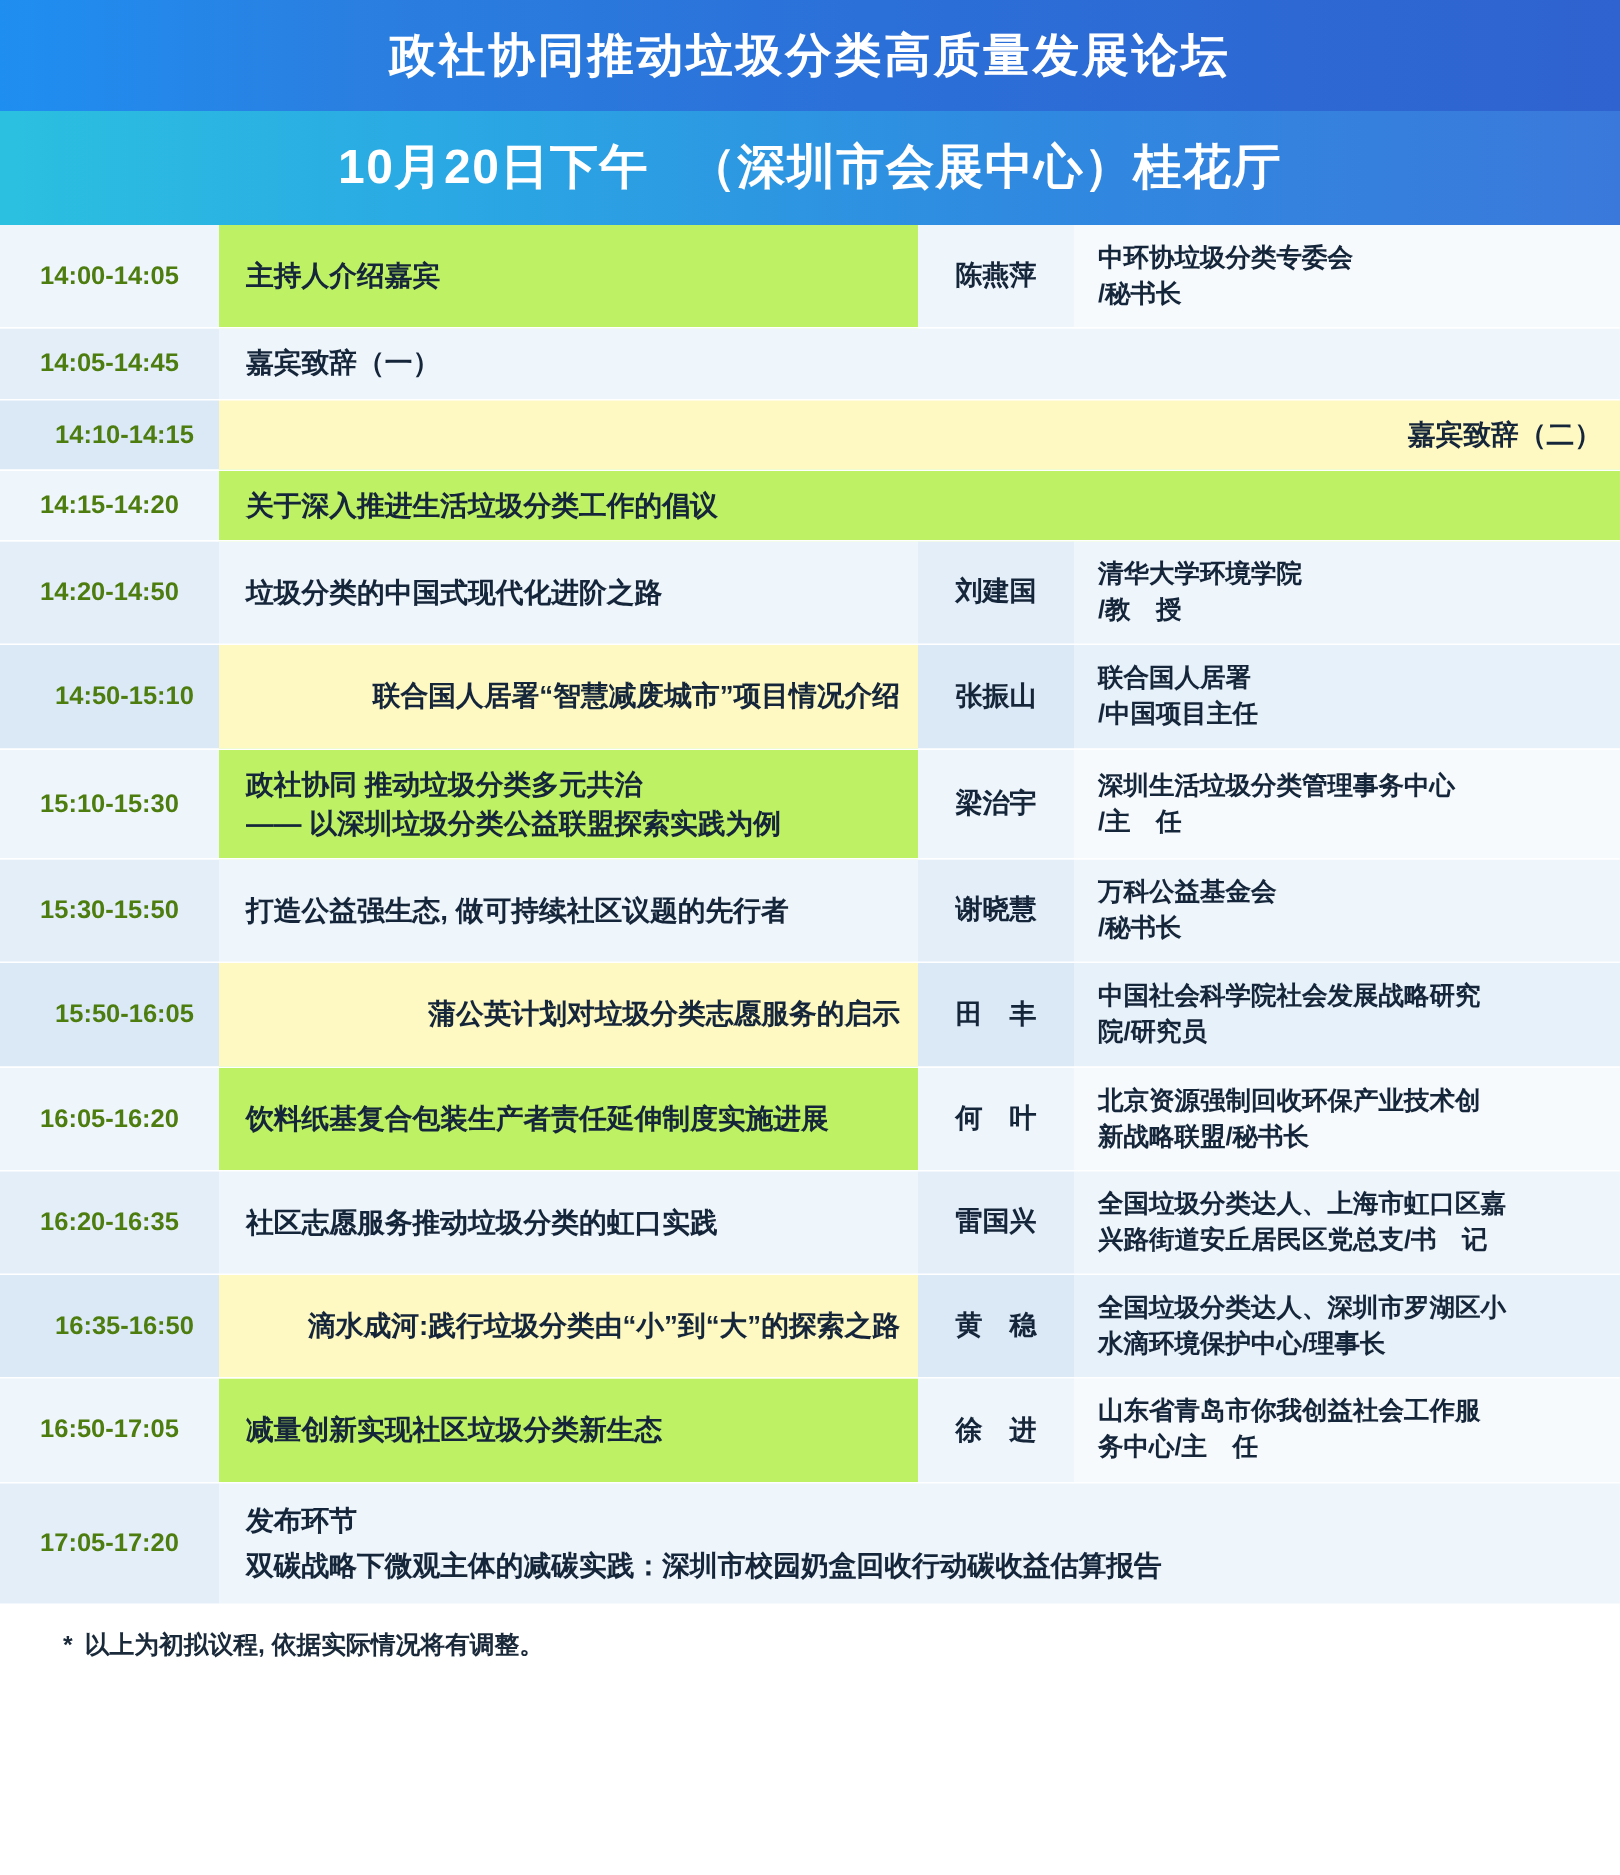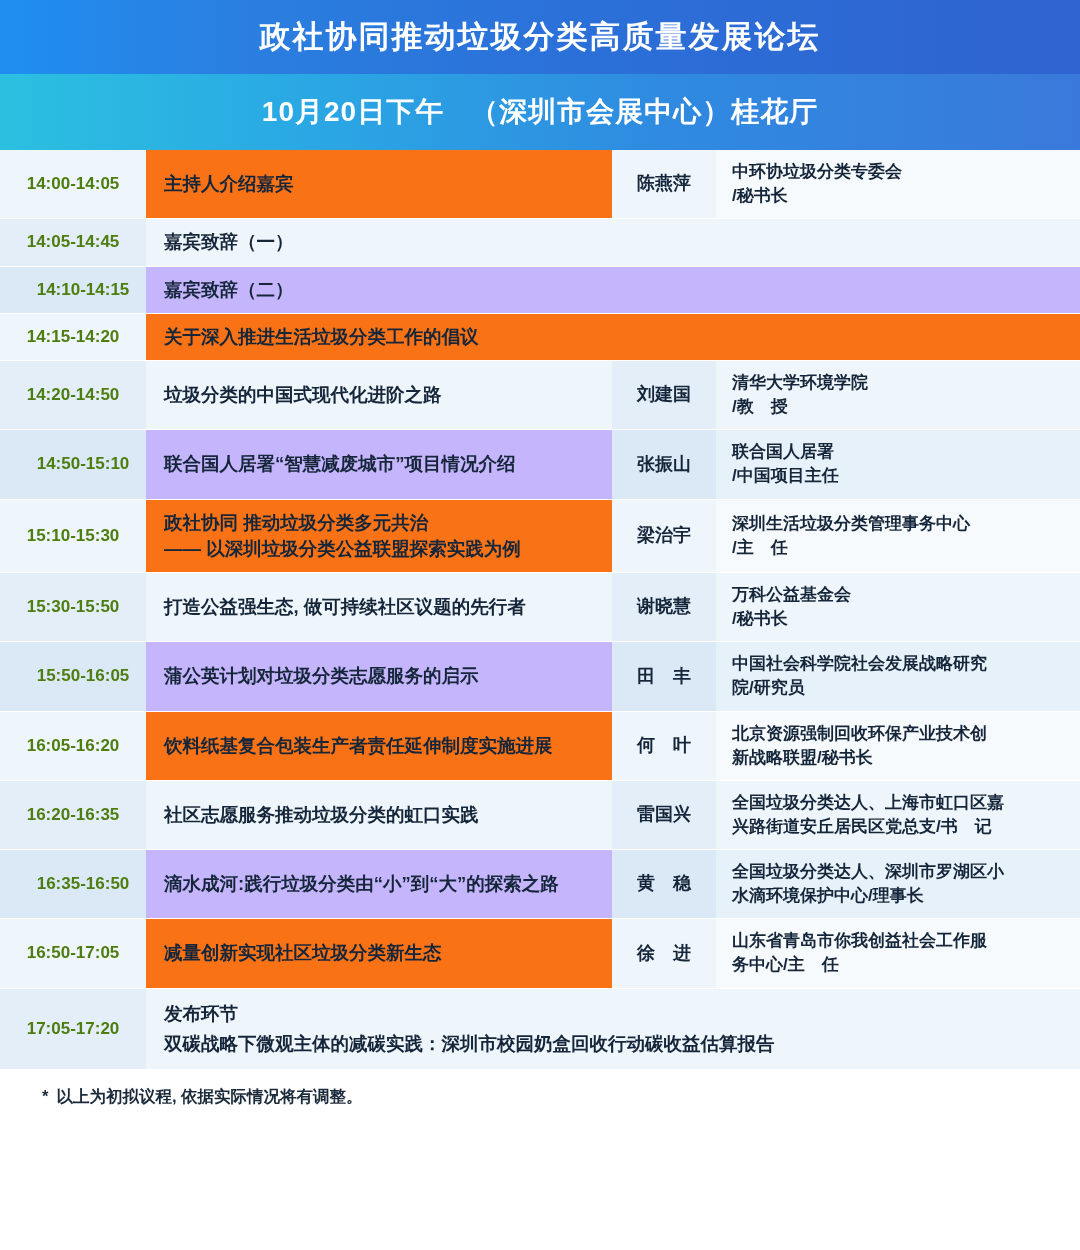"10月20日下午" .banner2 .banner-title { font-size: 28px -> 32px }
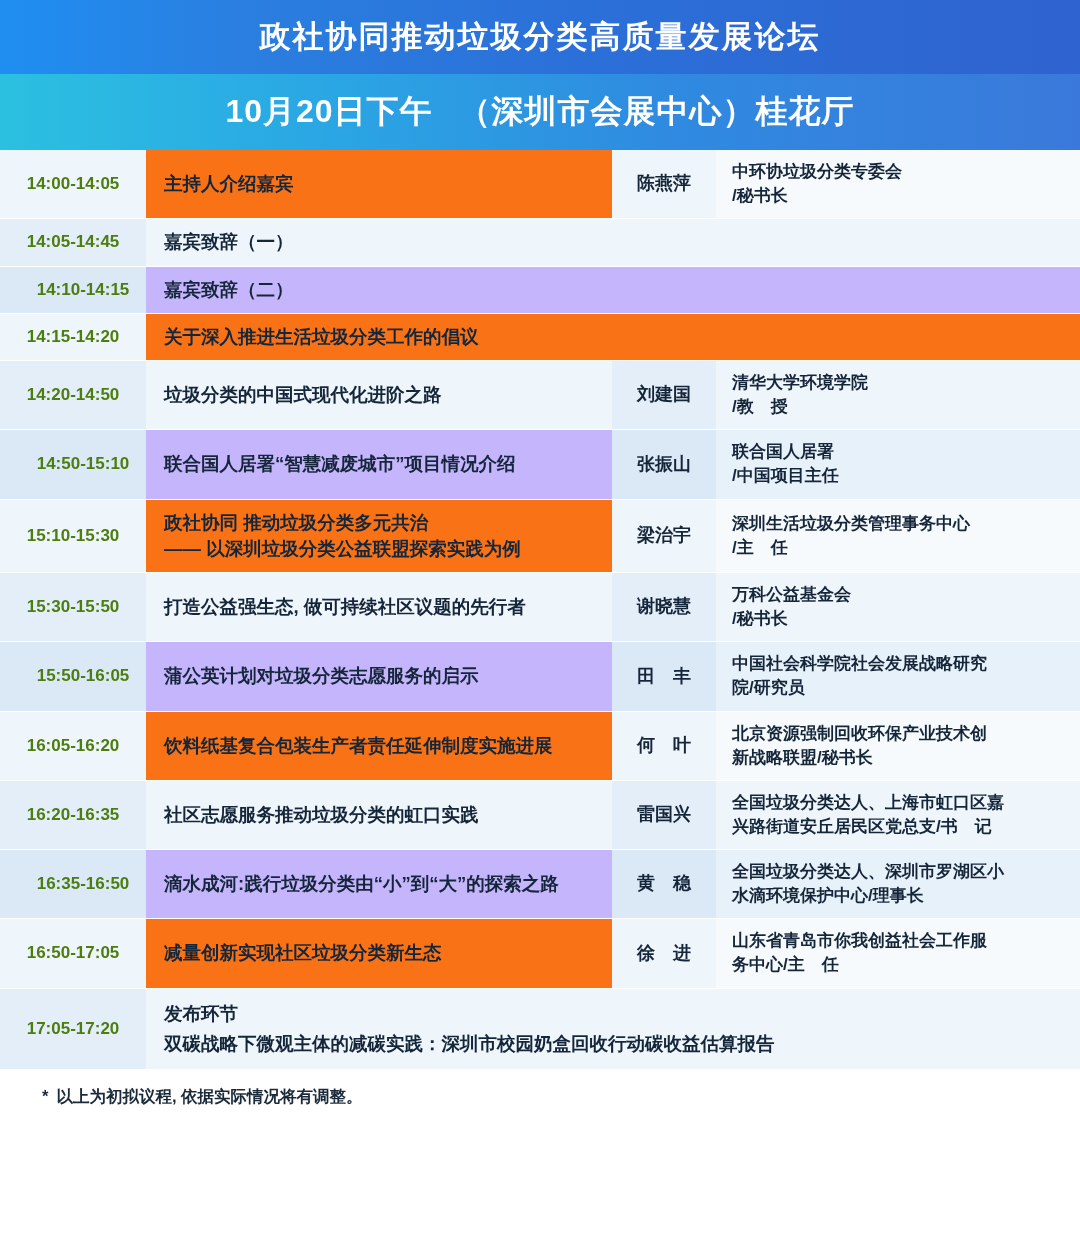"主持人介绍嘉宾" .rowA .col-topic, .rowA .col-topic-wide { background: #f97316 -> #bef264 }
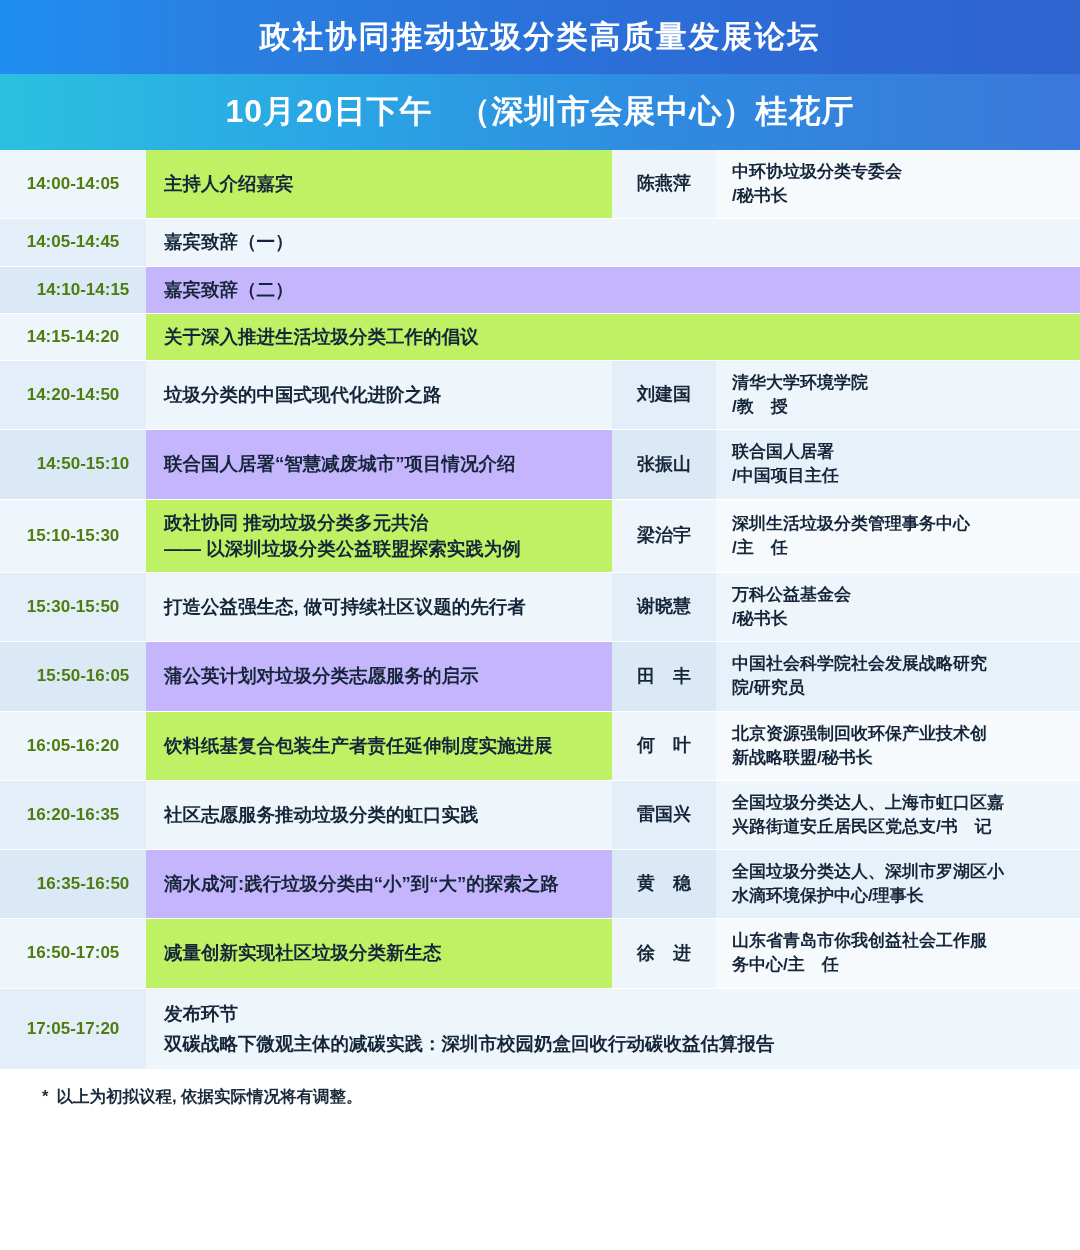"嘉宾致辞（二）" .rowC .col-topic, .rowC .col-topic-wide { background: #c4b5fd -> #fef9c3; text-align: none -> right }
